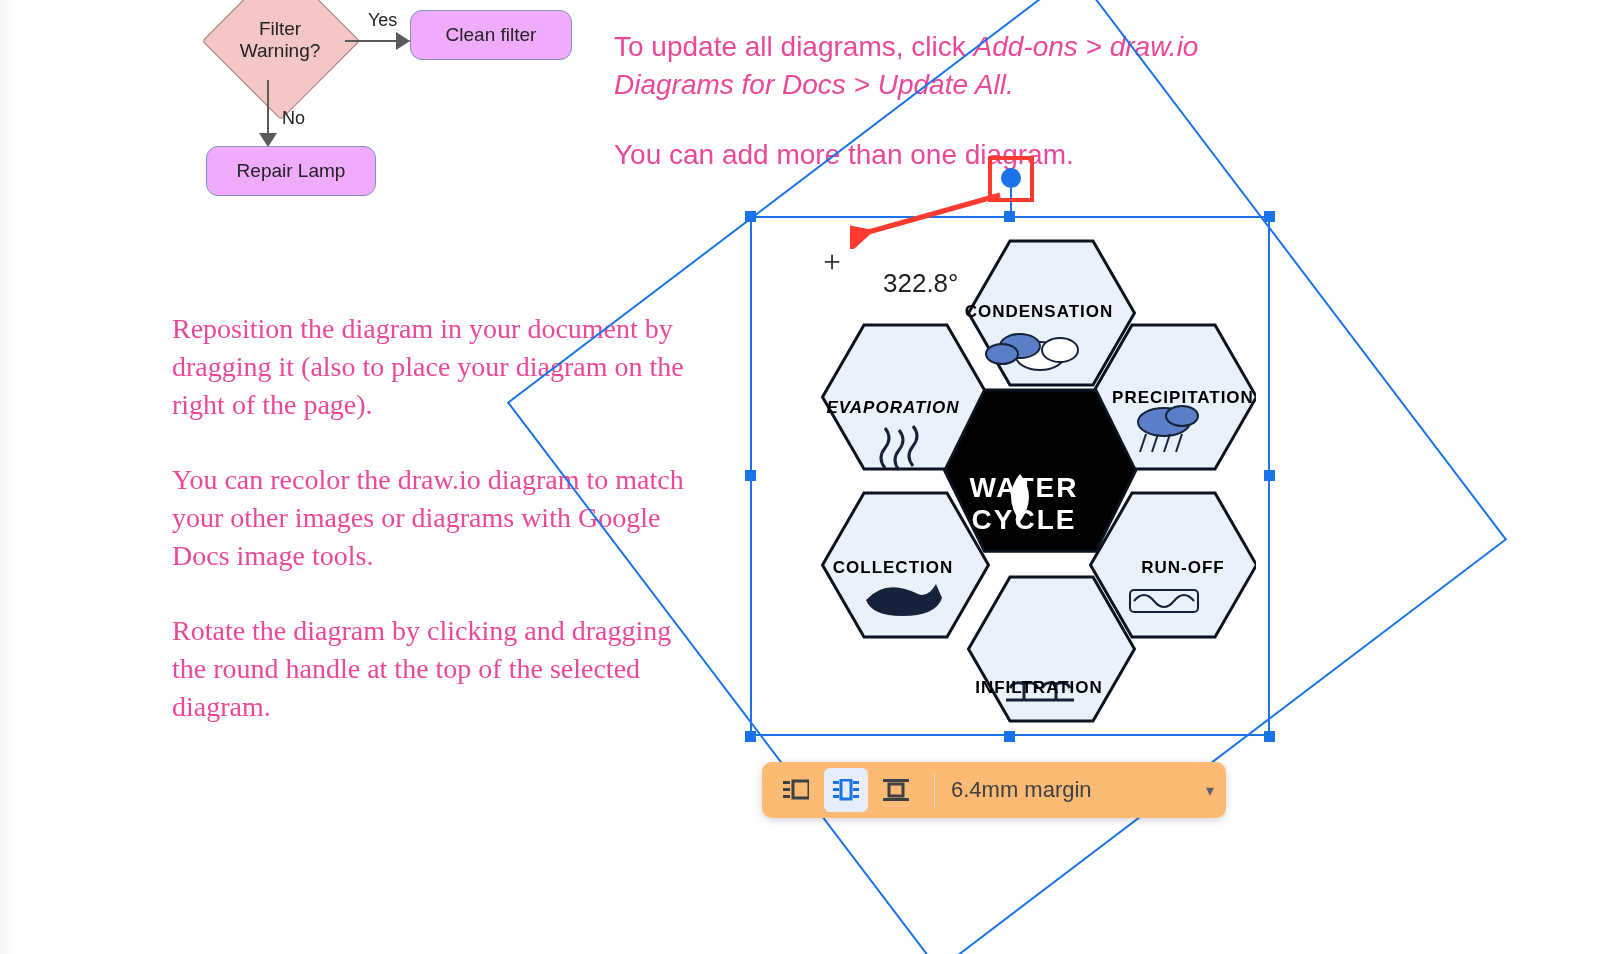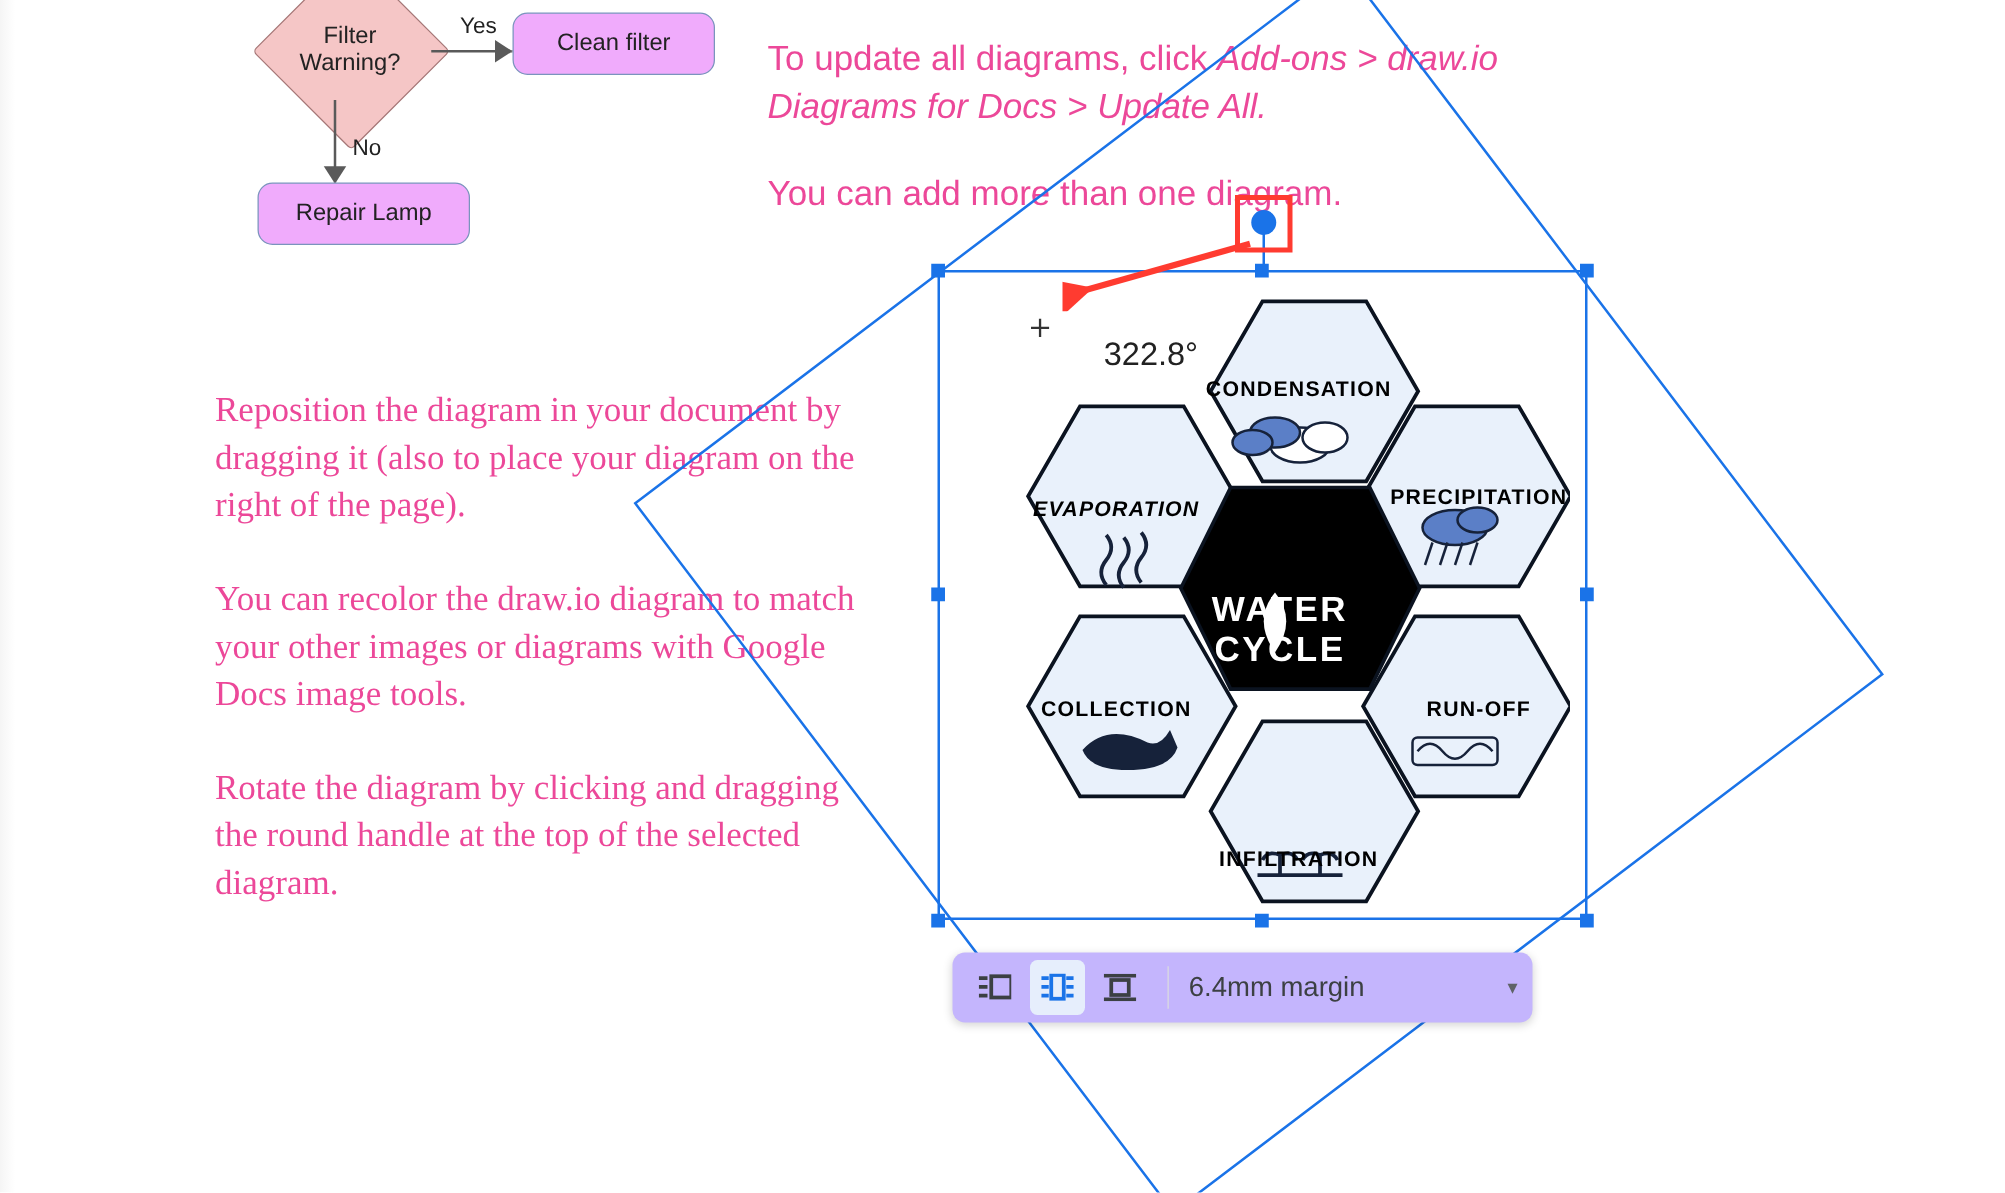"6.4mm margin" .imgtoolbar { background: #c4b5fd -> #fdba74 }
